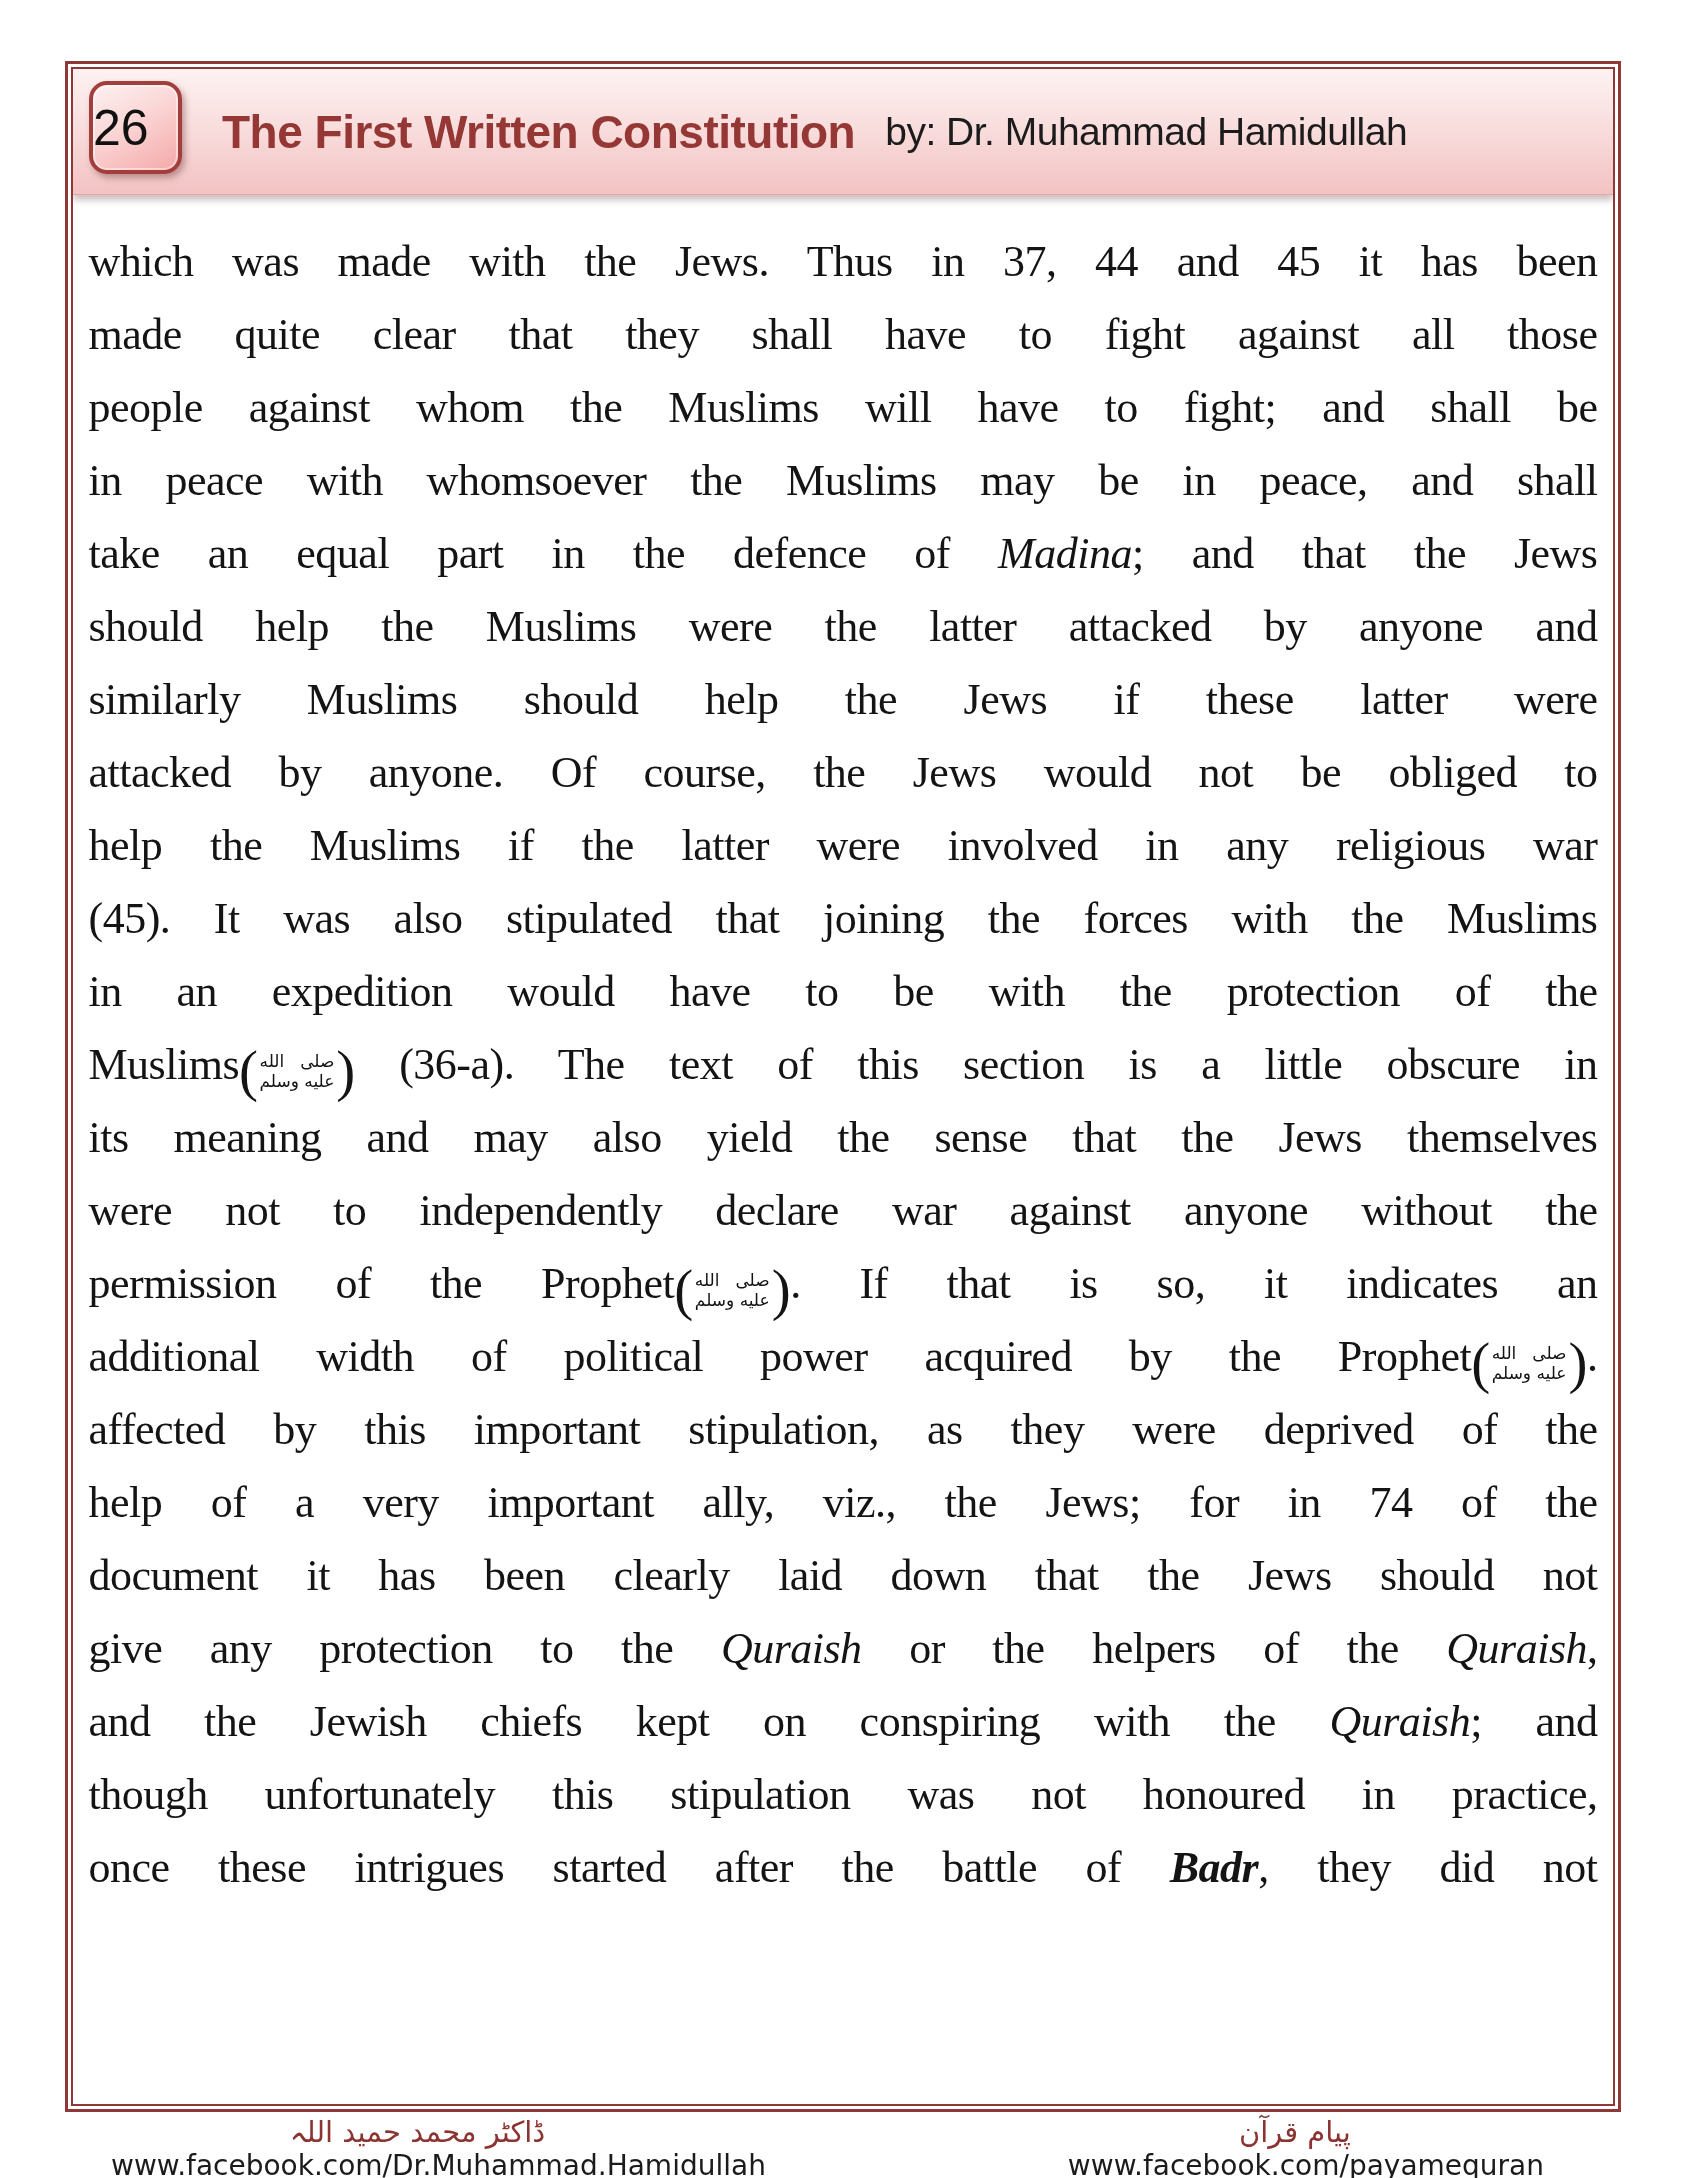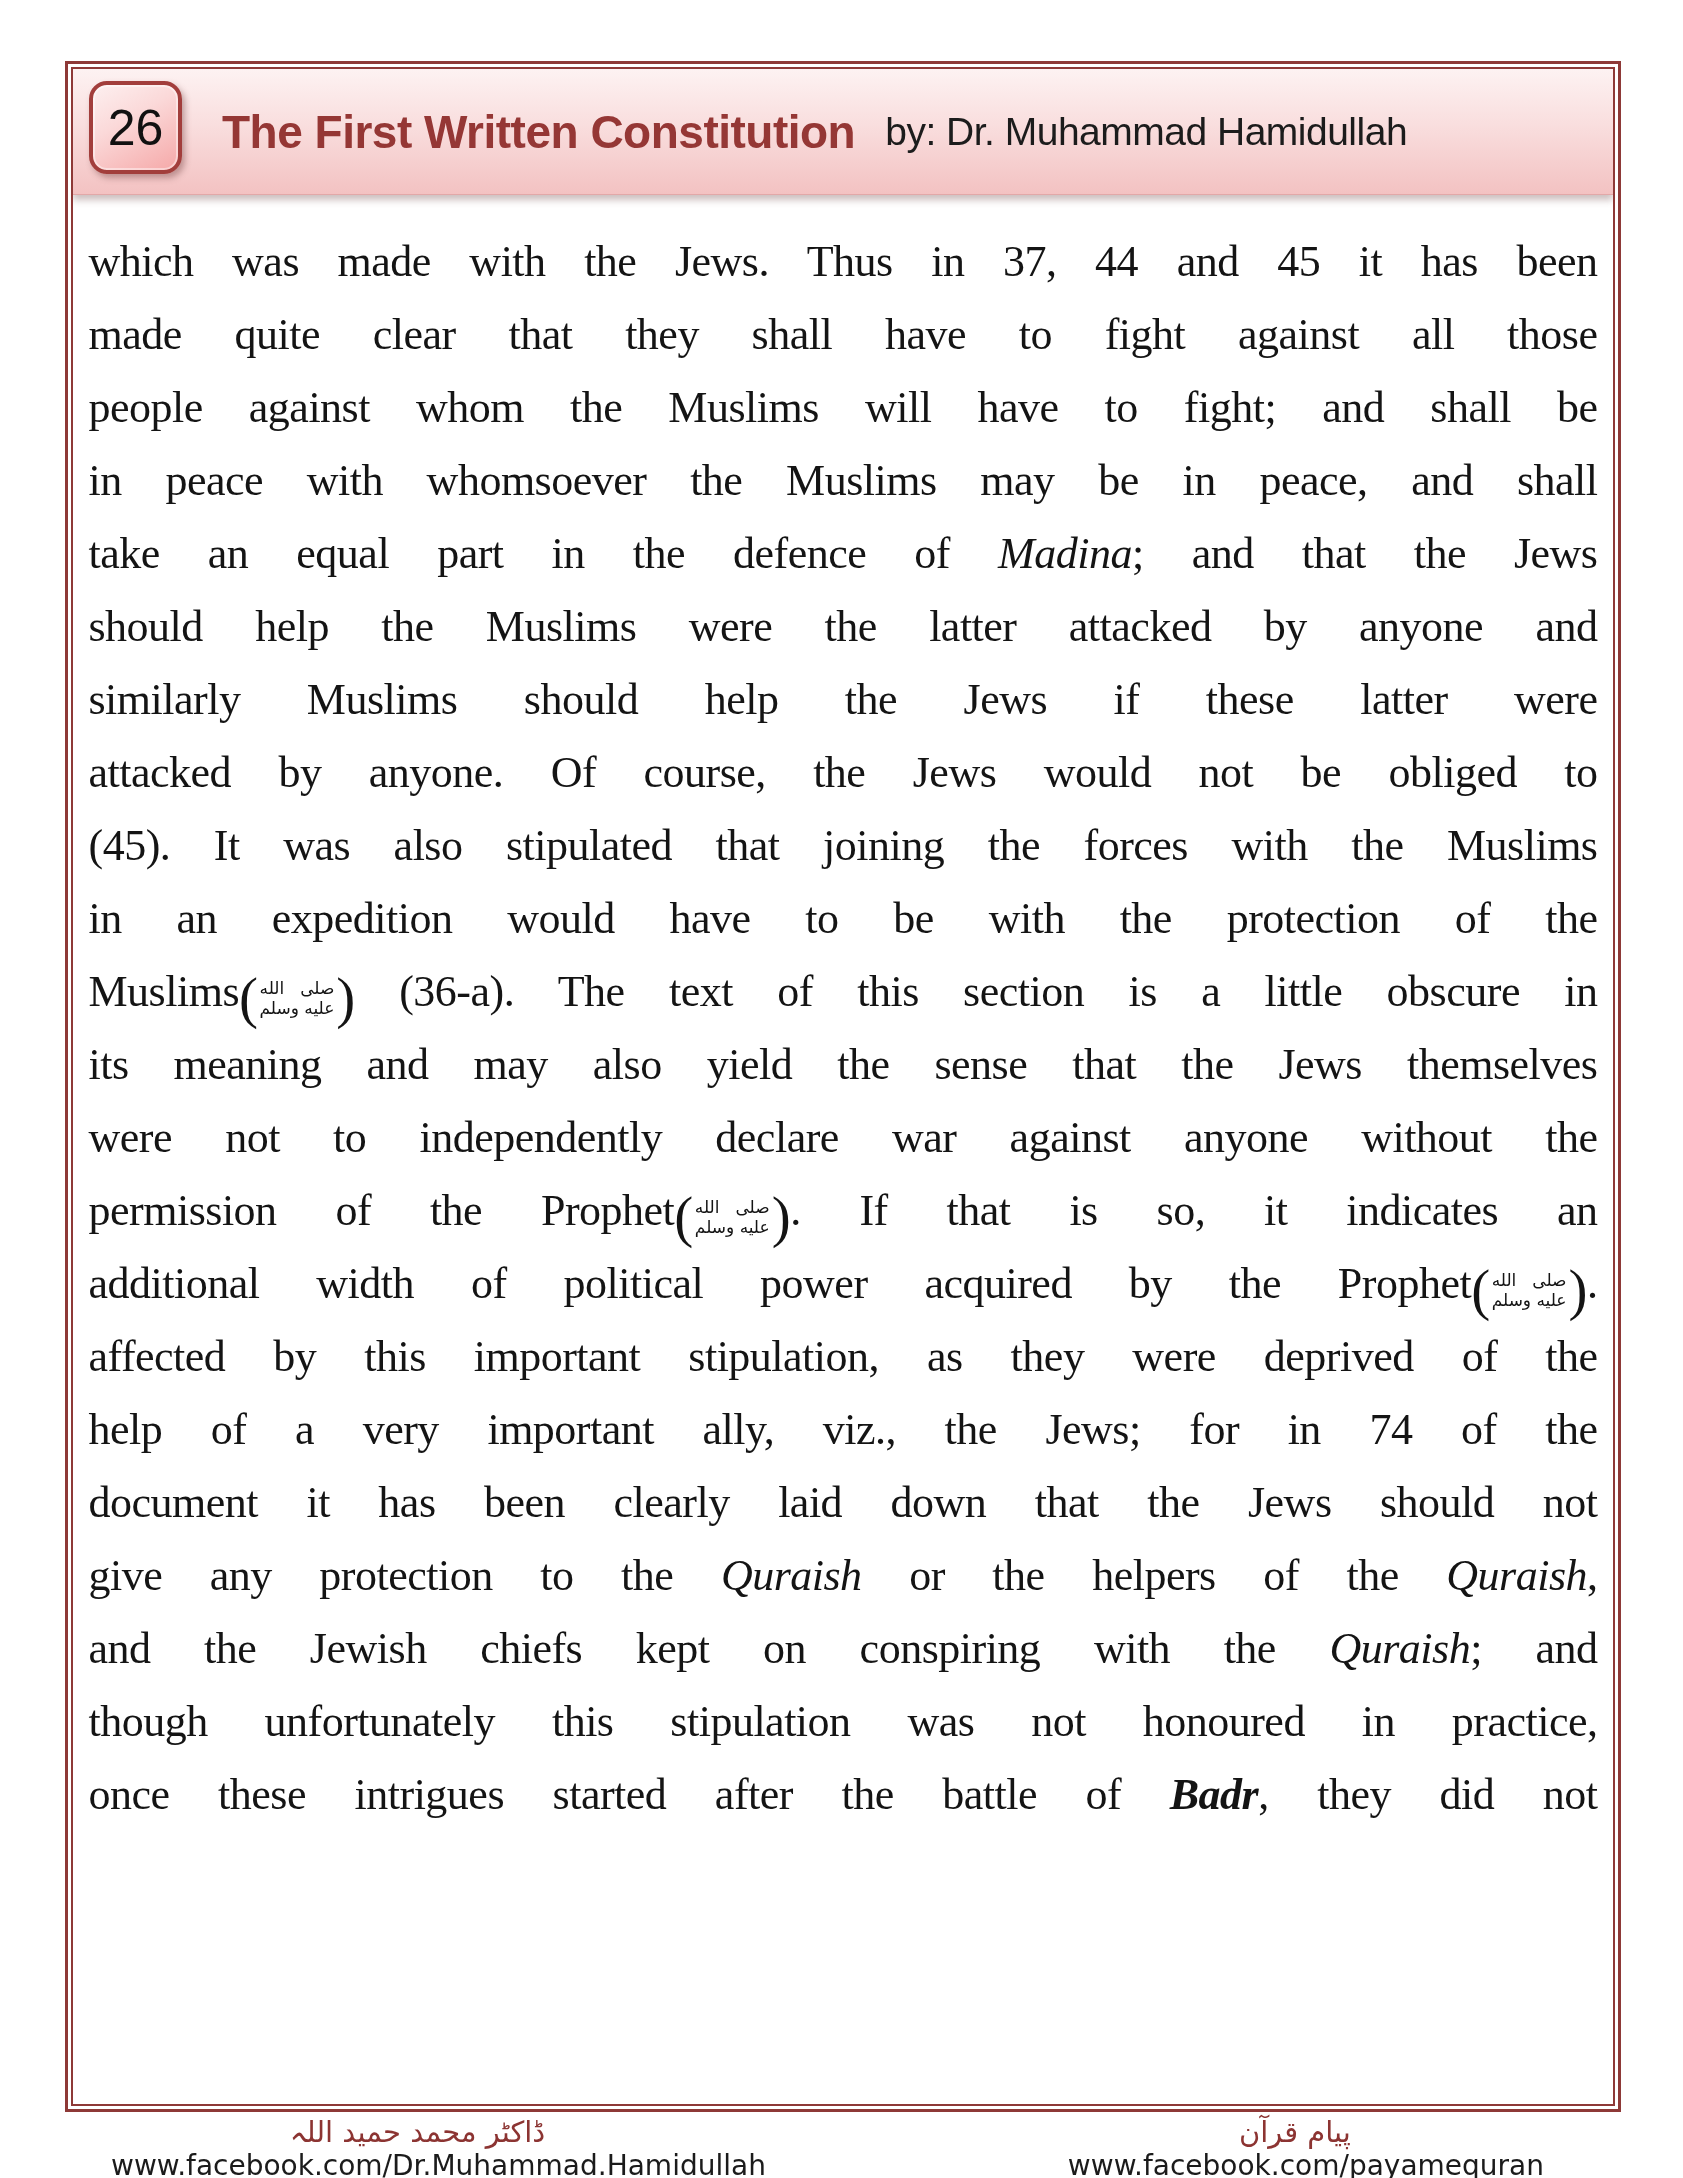"26" .page-num { justify-content: center -> none }
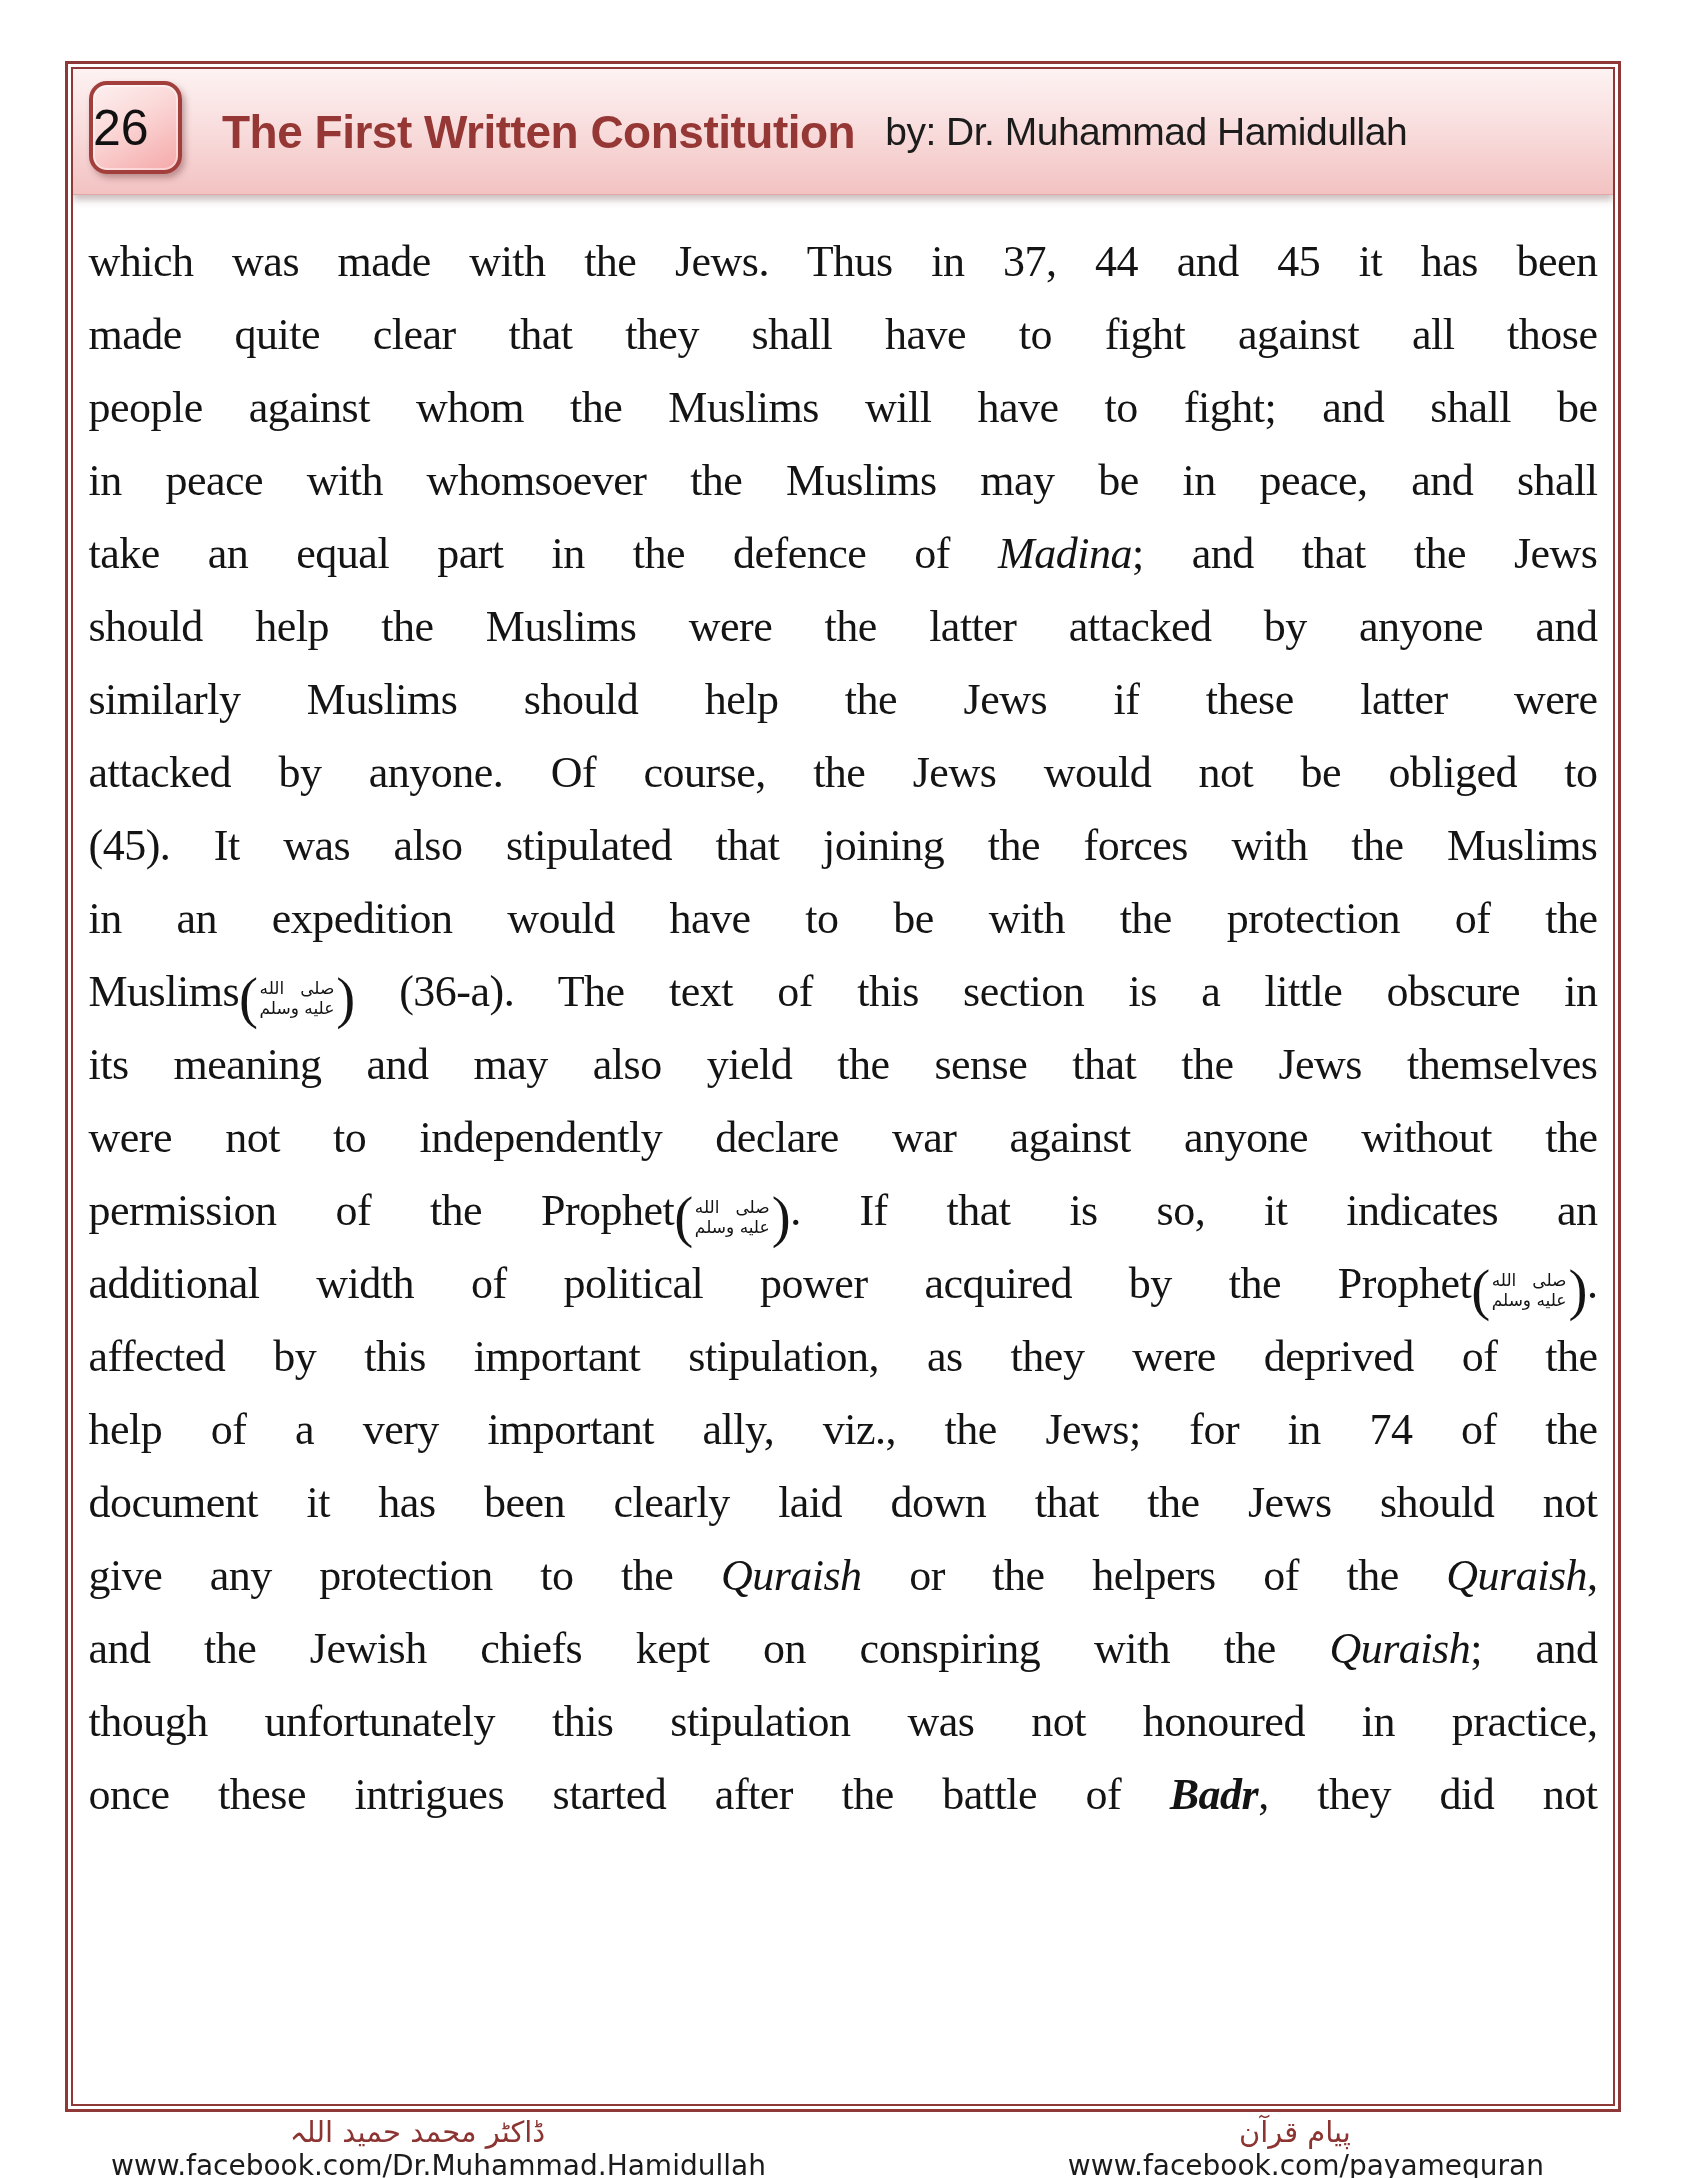"help the Muslims if the" div.line { html: none -> <div><span>help the Muslims if the latter were involved in any religious war</span></div> }
